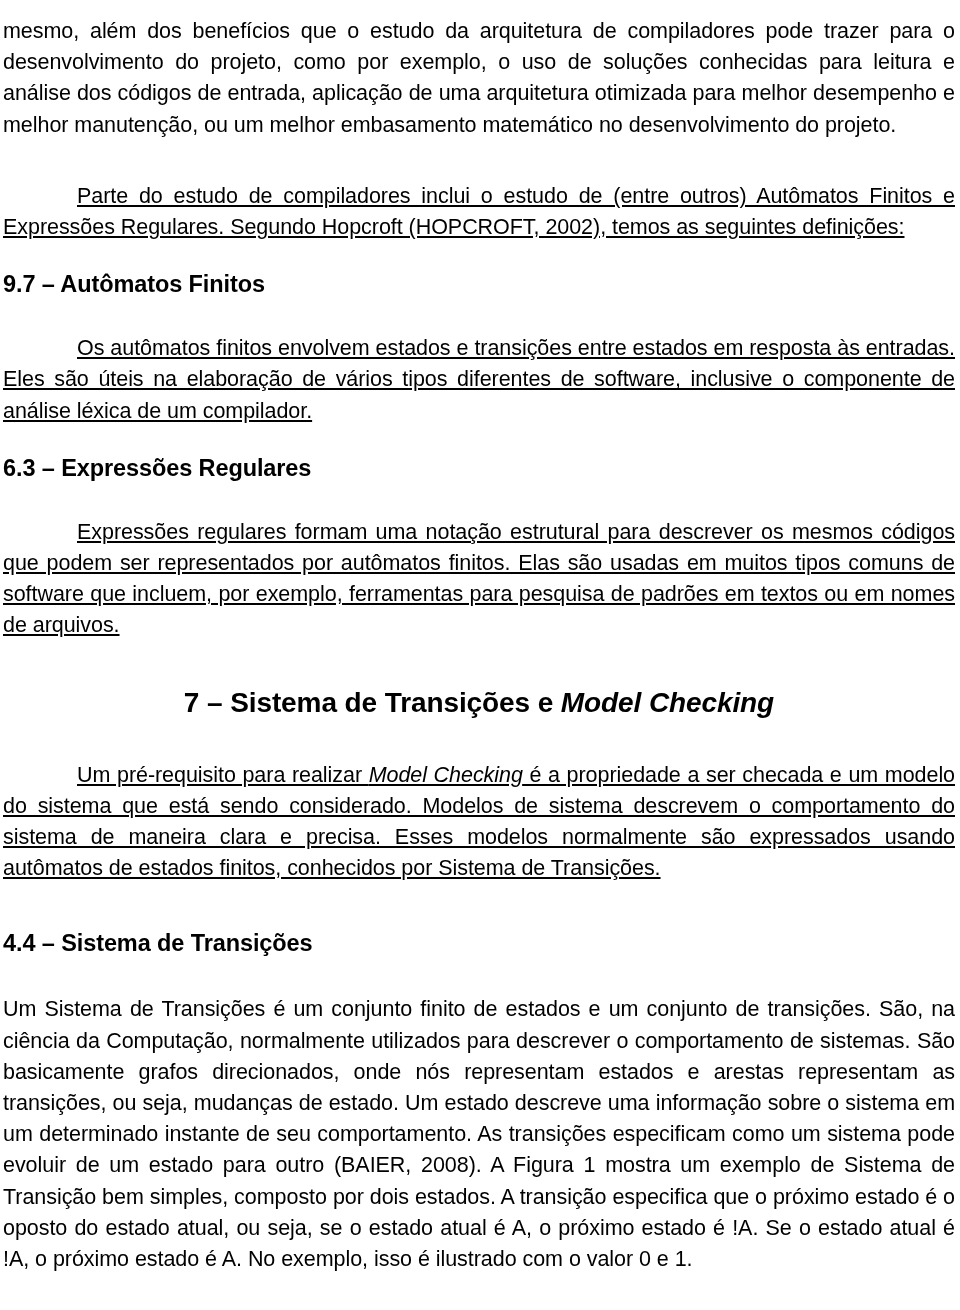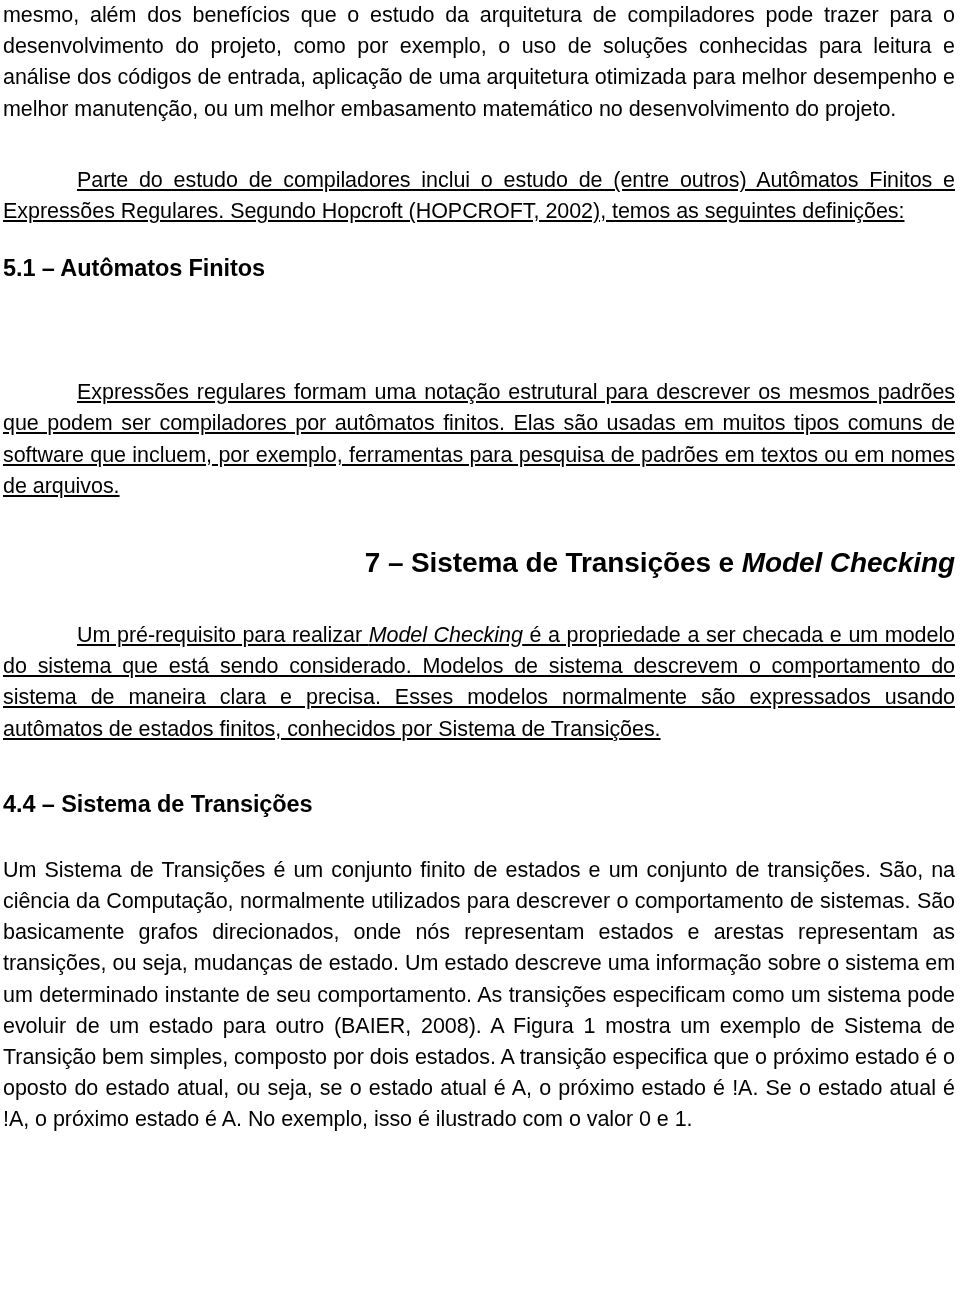"mesmo, além dos benefícios que" .page { padding: 0 5px 0 3px -> 16px 5px 0 3px }
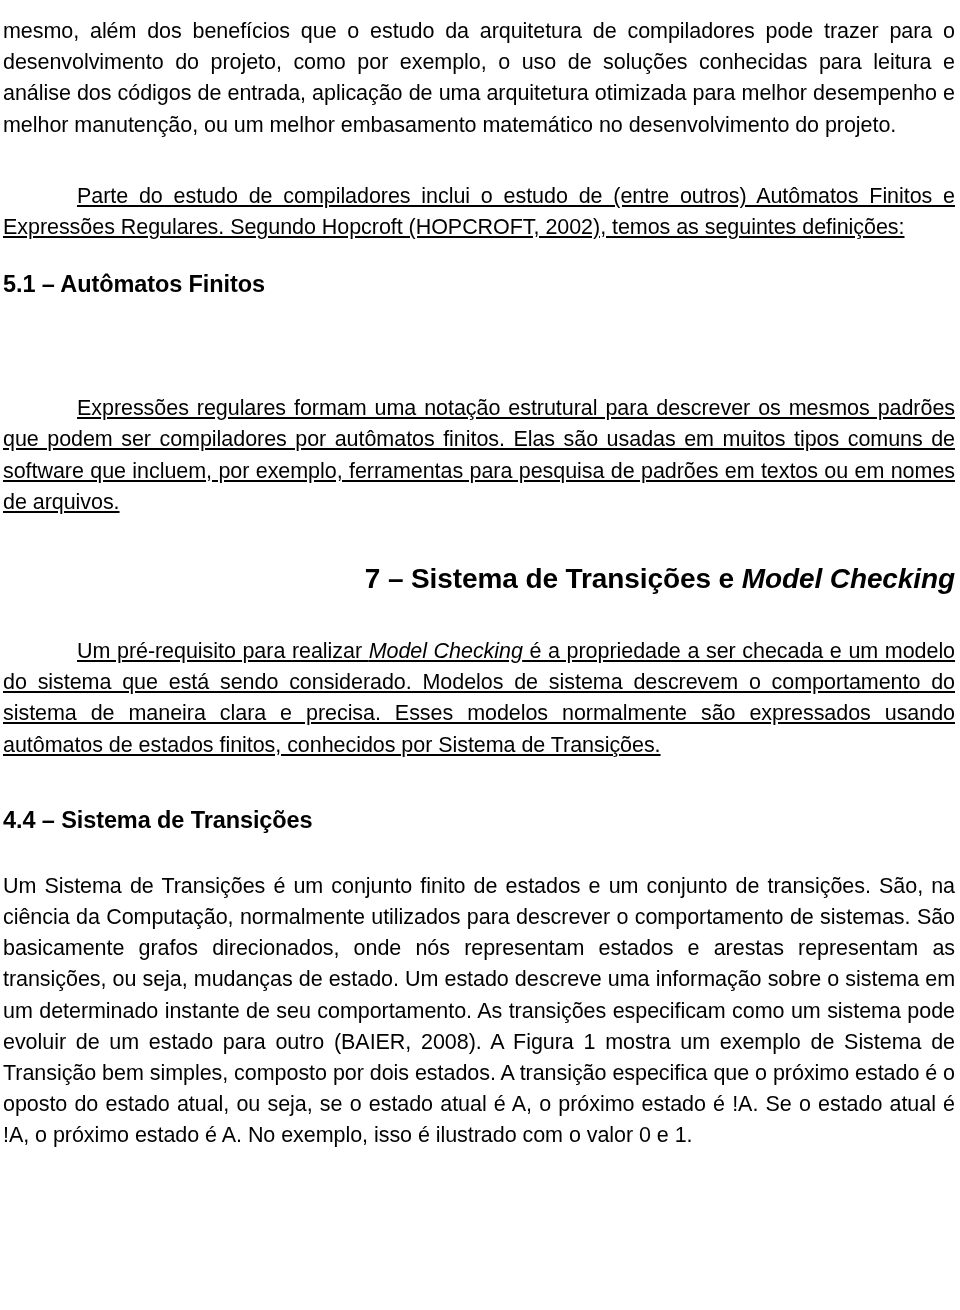"5.1 – Autômatos Finitos" h2.h2 { text: 5.1 -> 9.7 }
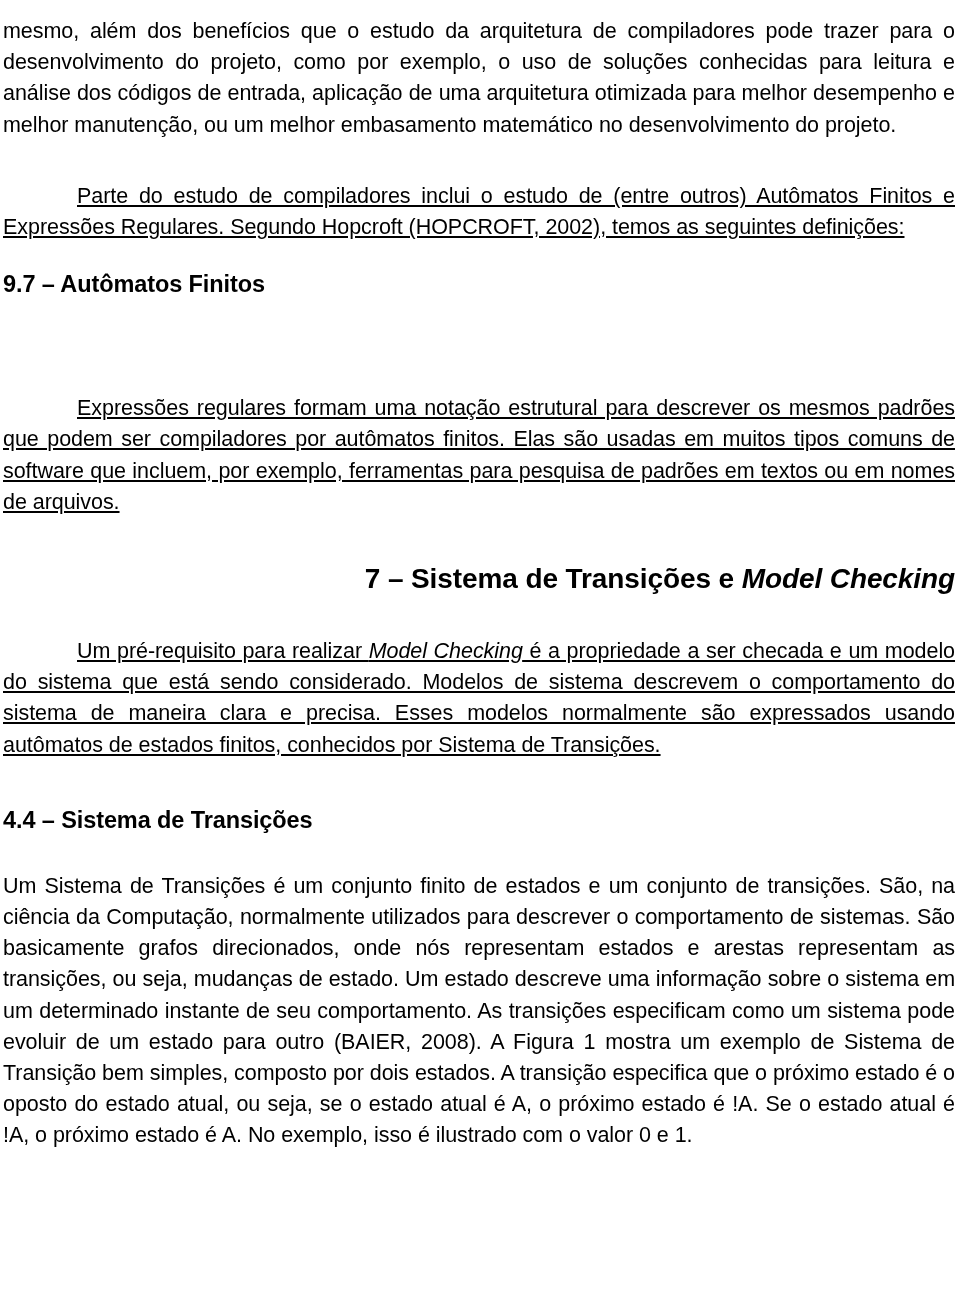"Os autômatos finitos envolvem estados" p.para { html: none -> <p>Os autômatos finitos envolvem estados e transições entre estados em resposta às entradas. Eles são úteis na elaboração de vários tipos diferentes de software, inclusive o componente de análise léxica de um compilador.</p> }
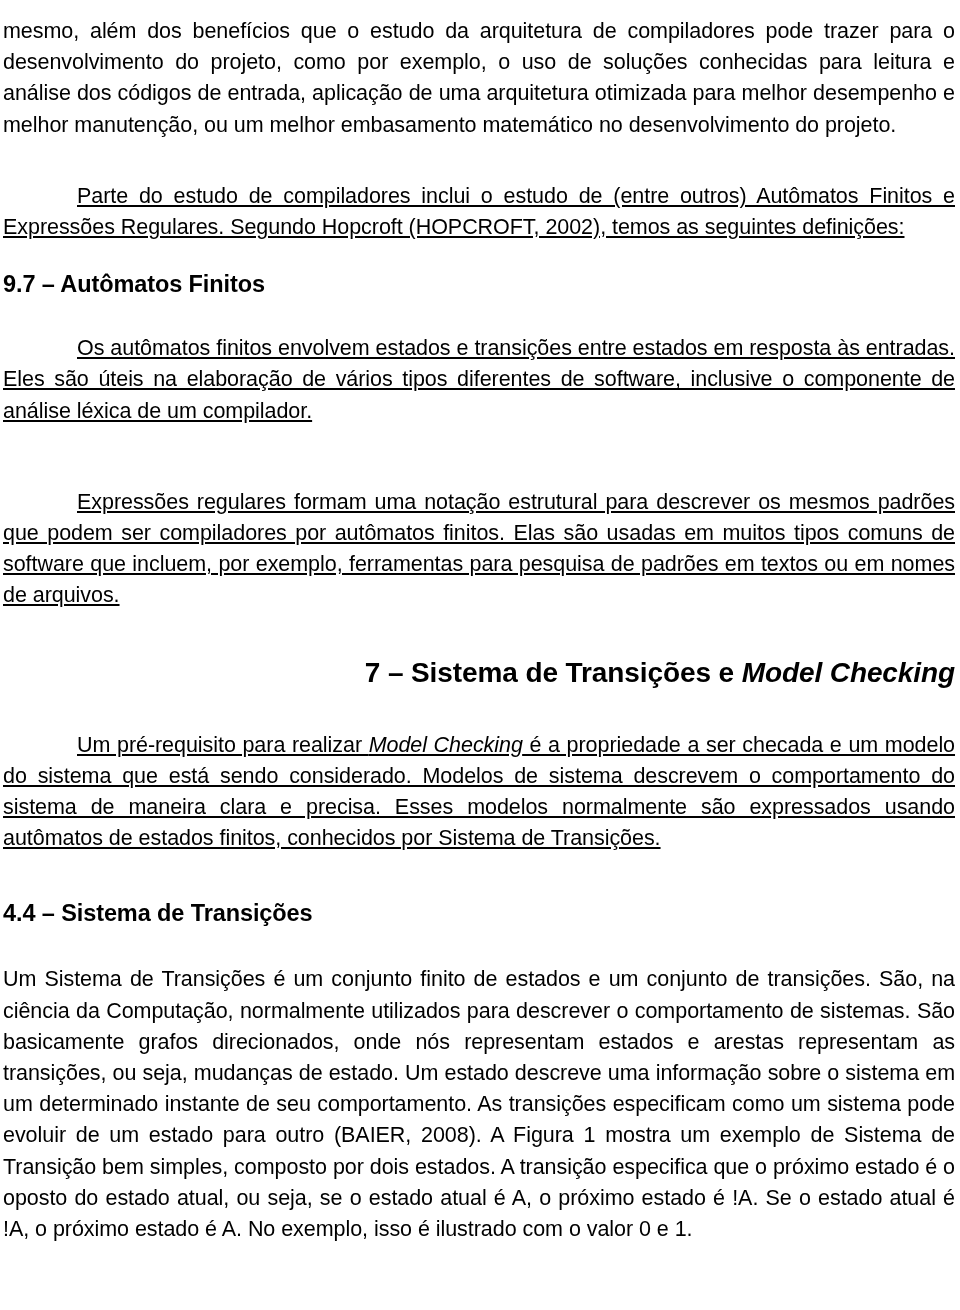"6.3 – Expressões Regulares" h2.h2 { html: none -> <h2>6.3 – Expressões Regulares</h2> }
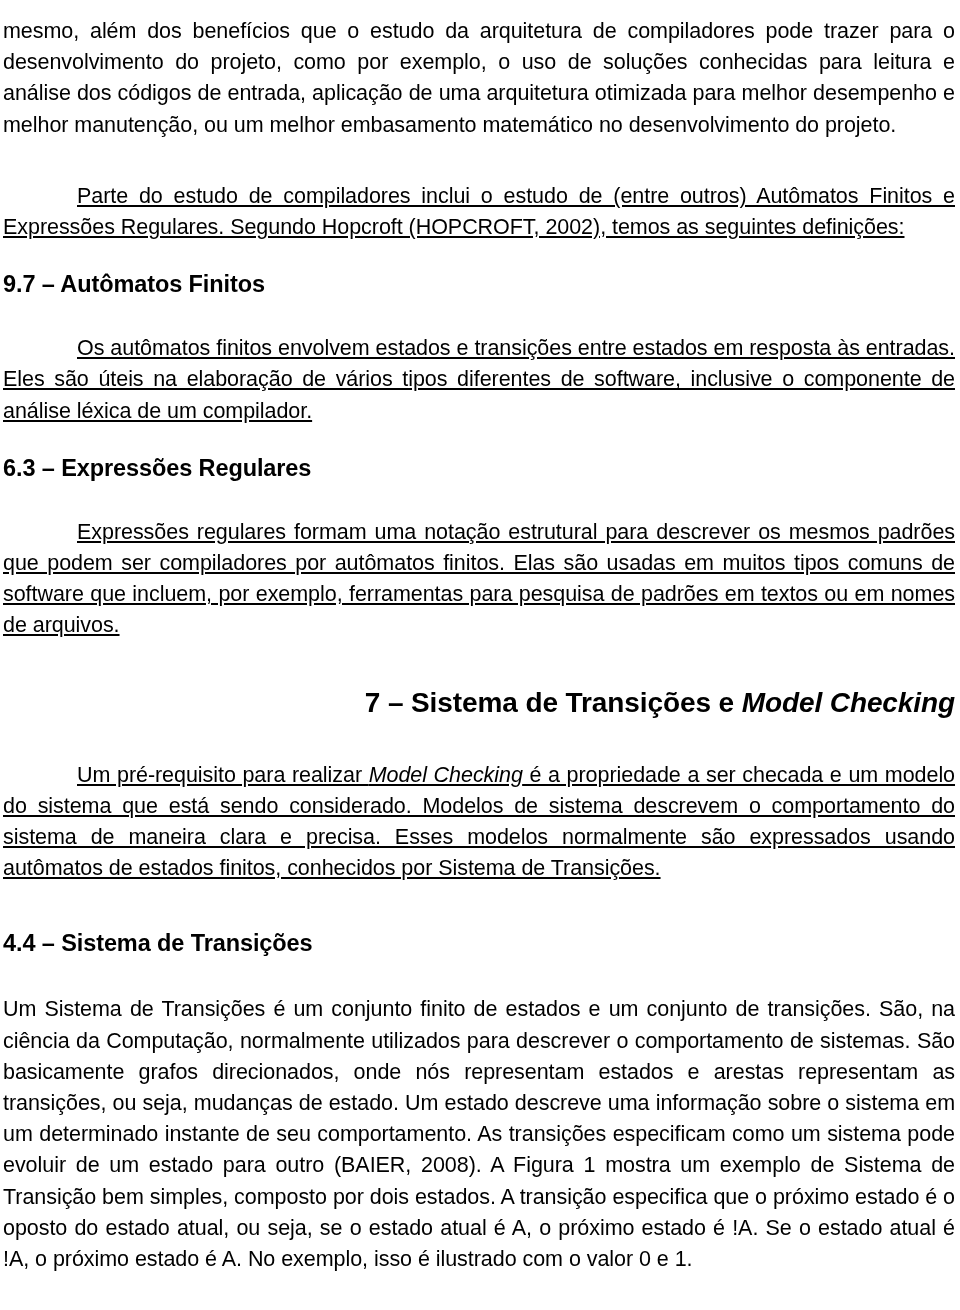"Expressões regulares formam uma notação" p.para { text: padrões que podem ser compiladores -> códigos que podem ser representados }
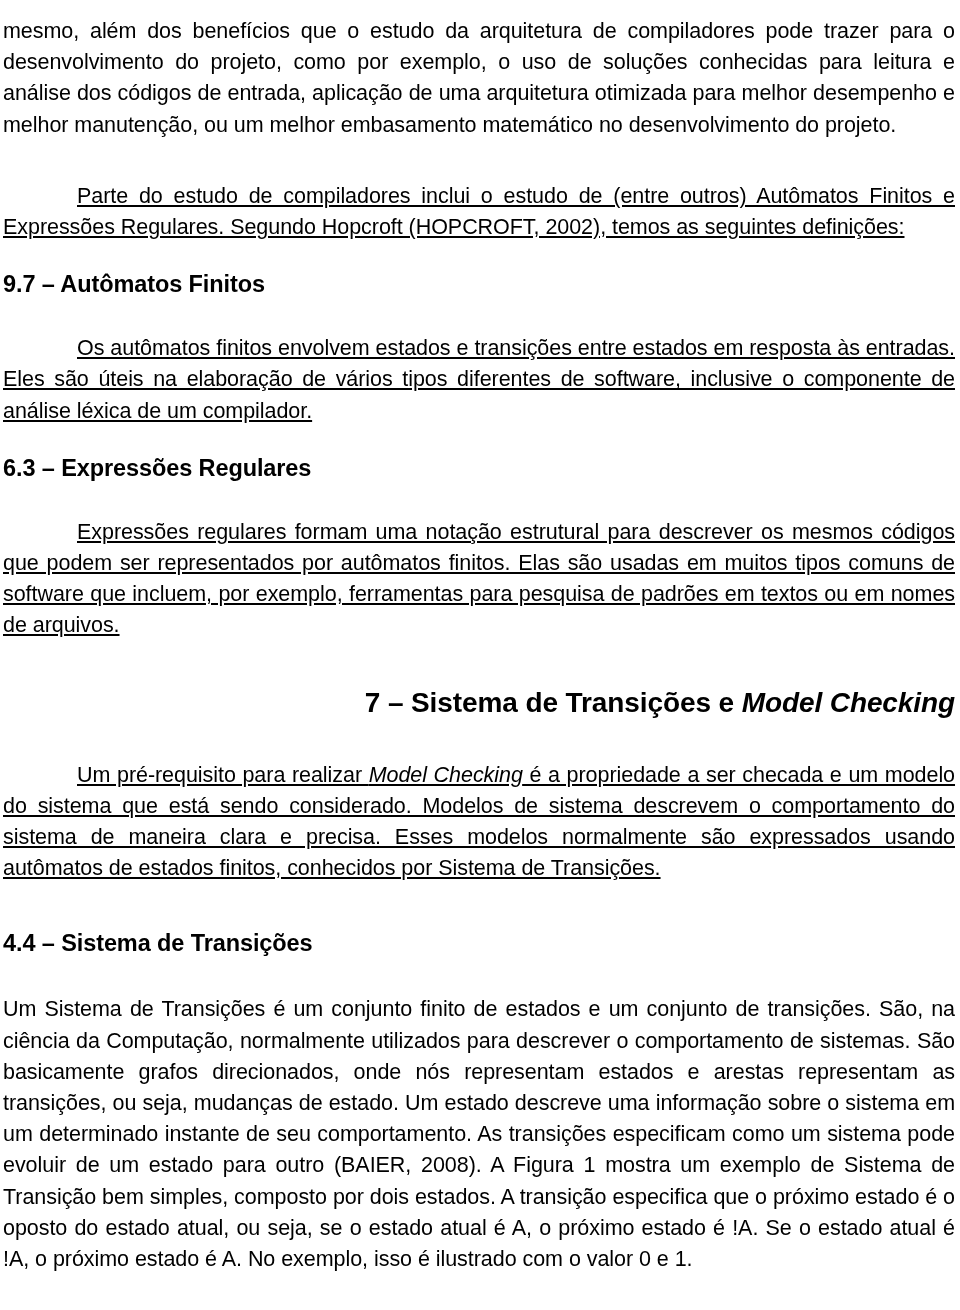"7 – Sistema de Transições" .h1 { text-align: right -> center }
